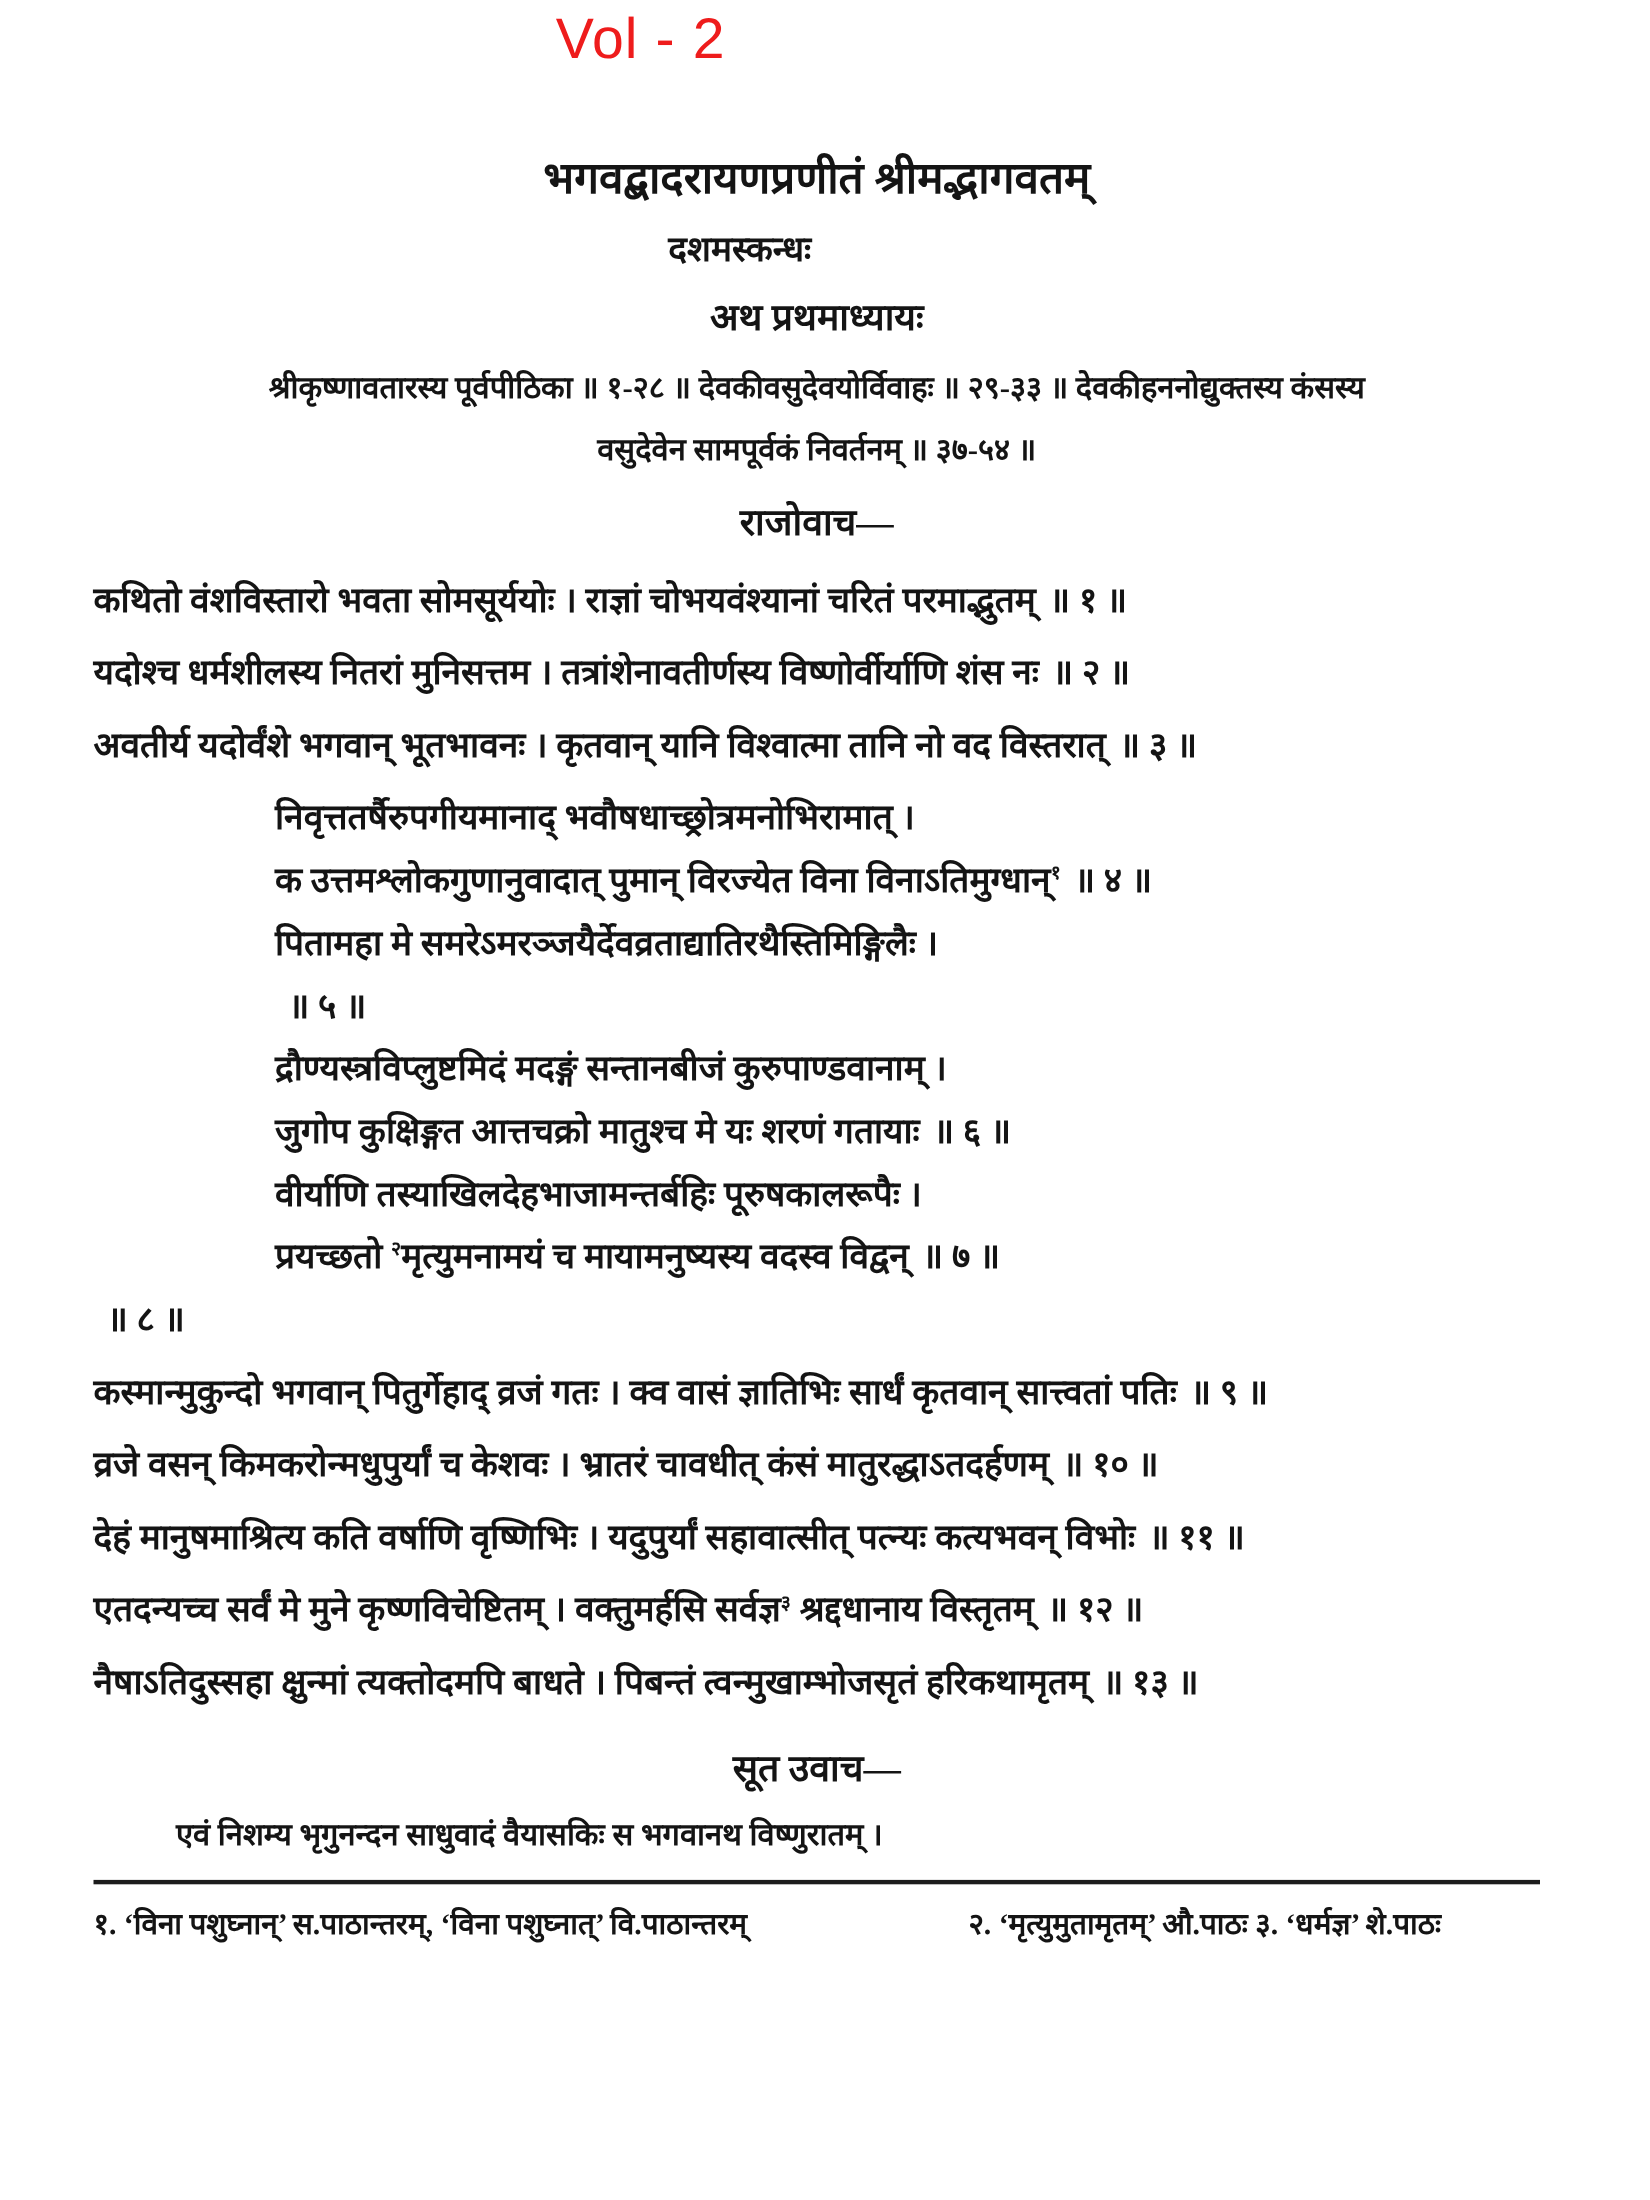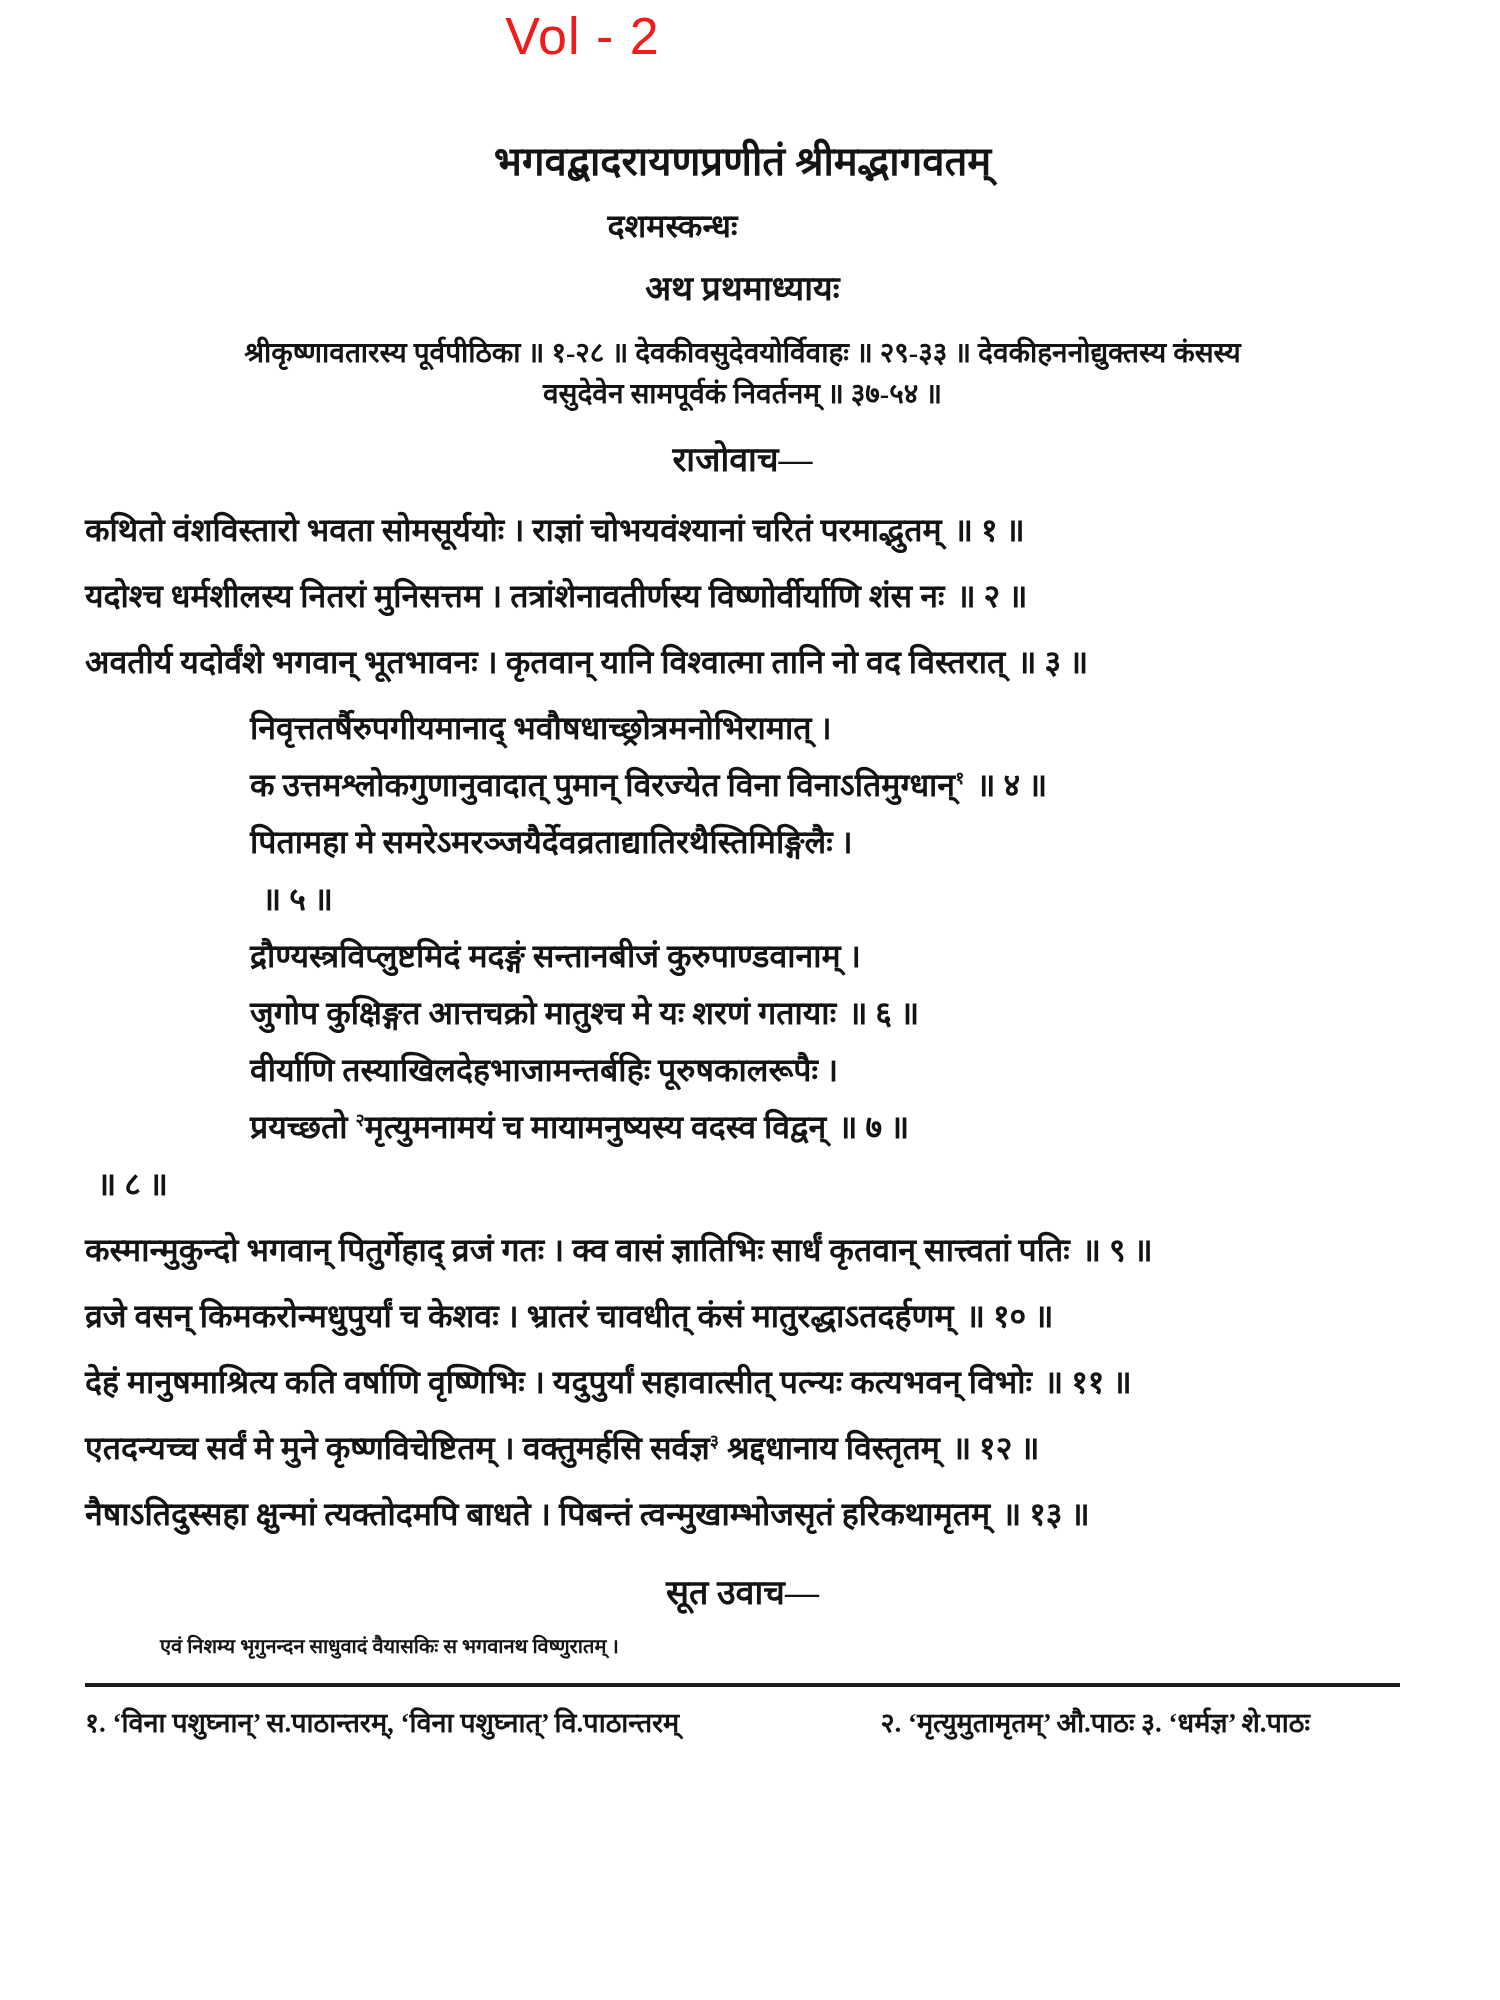"वसुदेवेन सामपूर्वकं निवर्तनम् ॥ ३७-५४" .summary2 { margin-top: 3px -> 18px }
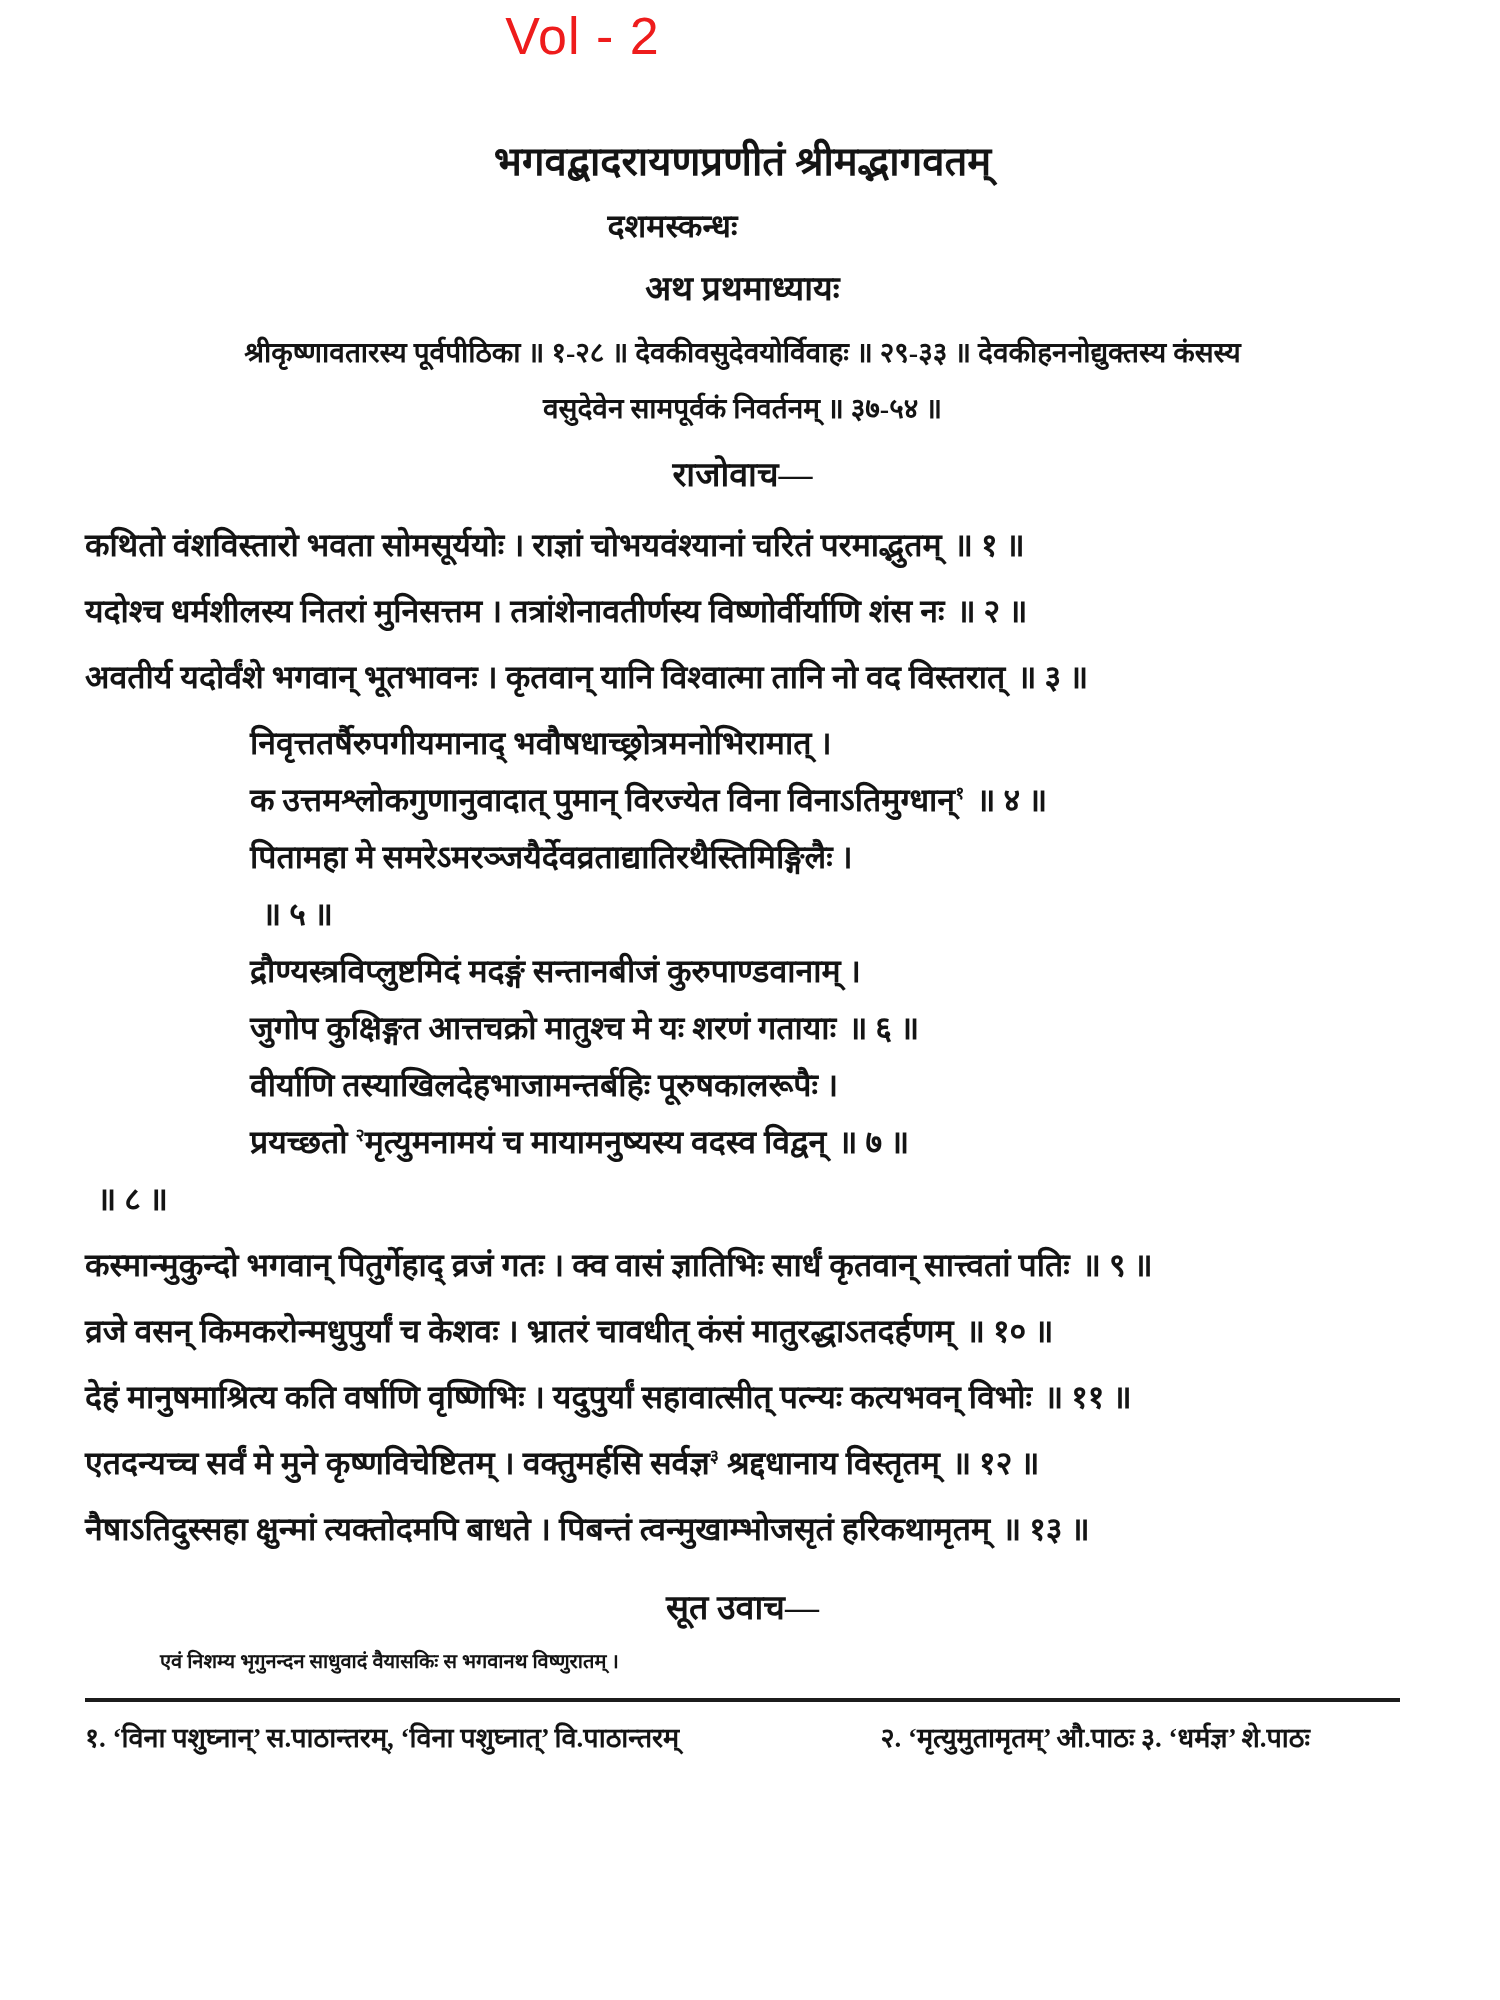"एवं निशम्य भृगुनन्दन साधुवादं वैयासकिः" .closing-line { font-size: 20px -> 28px }
